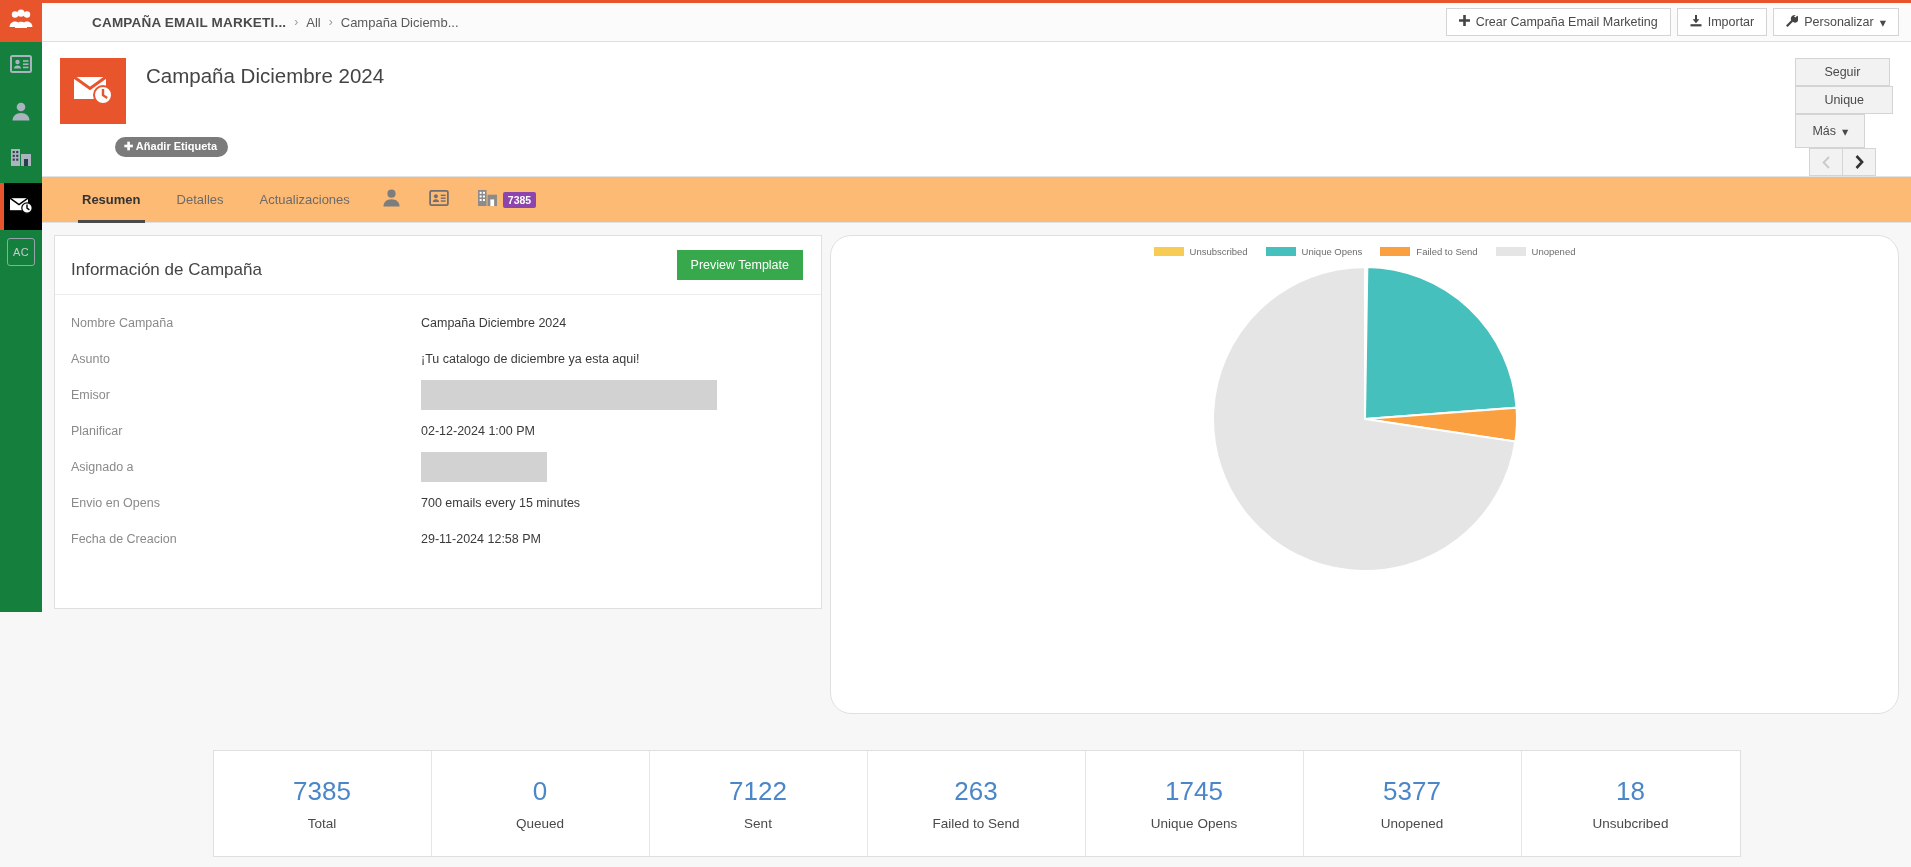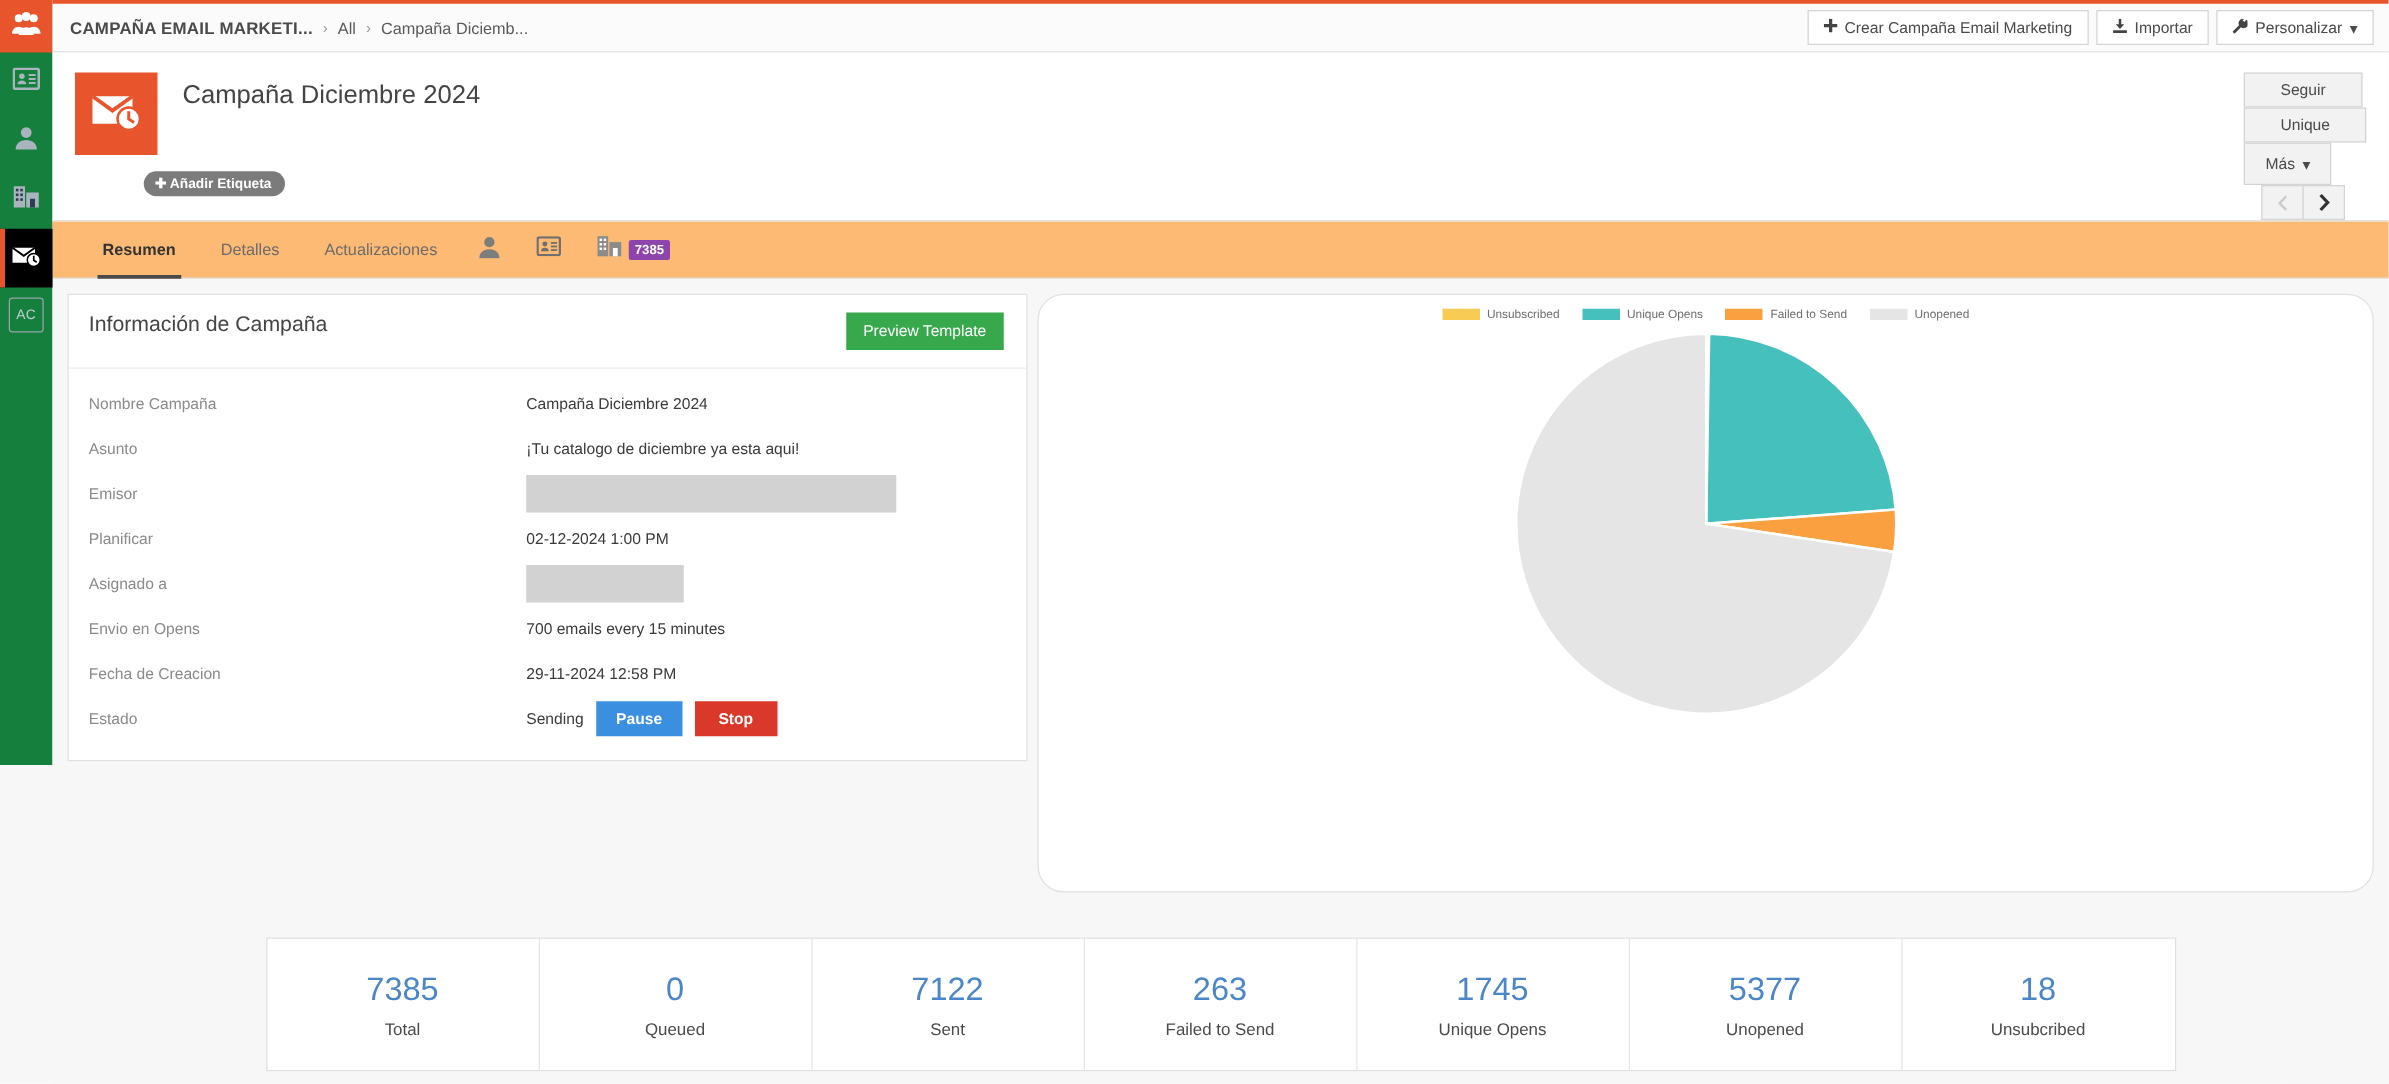"CAMPAÑA EMAIL MARKETI..." .module-title { margin-left: none -> 36px }
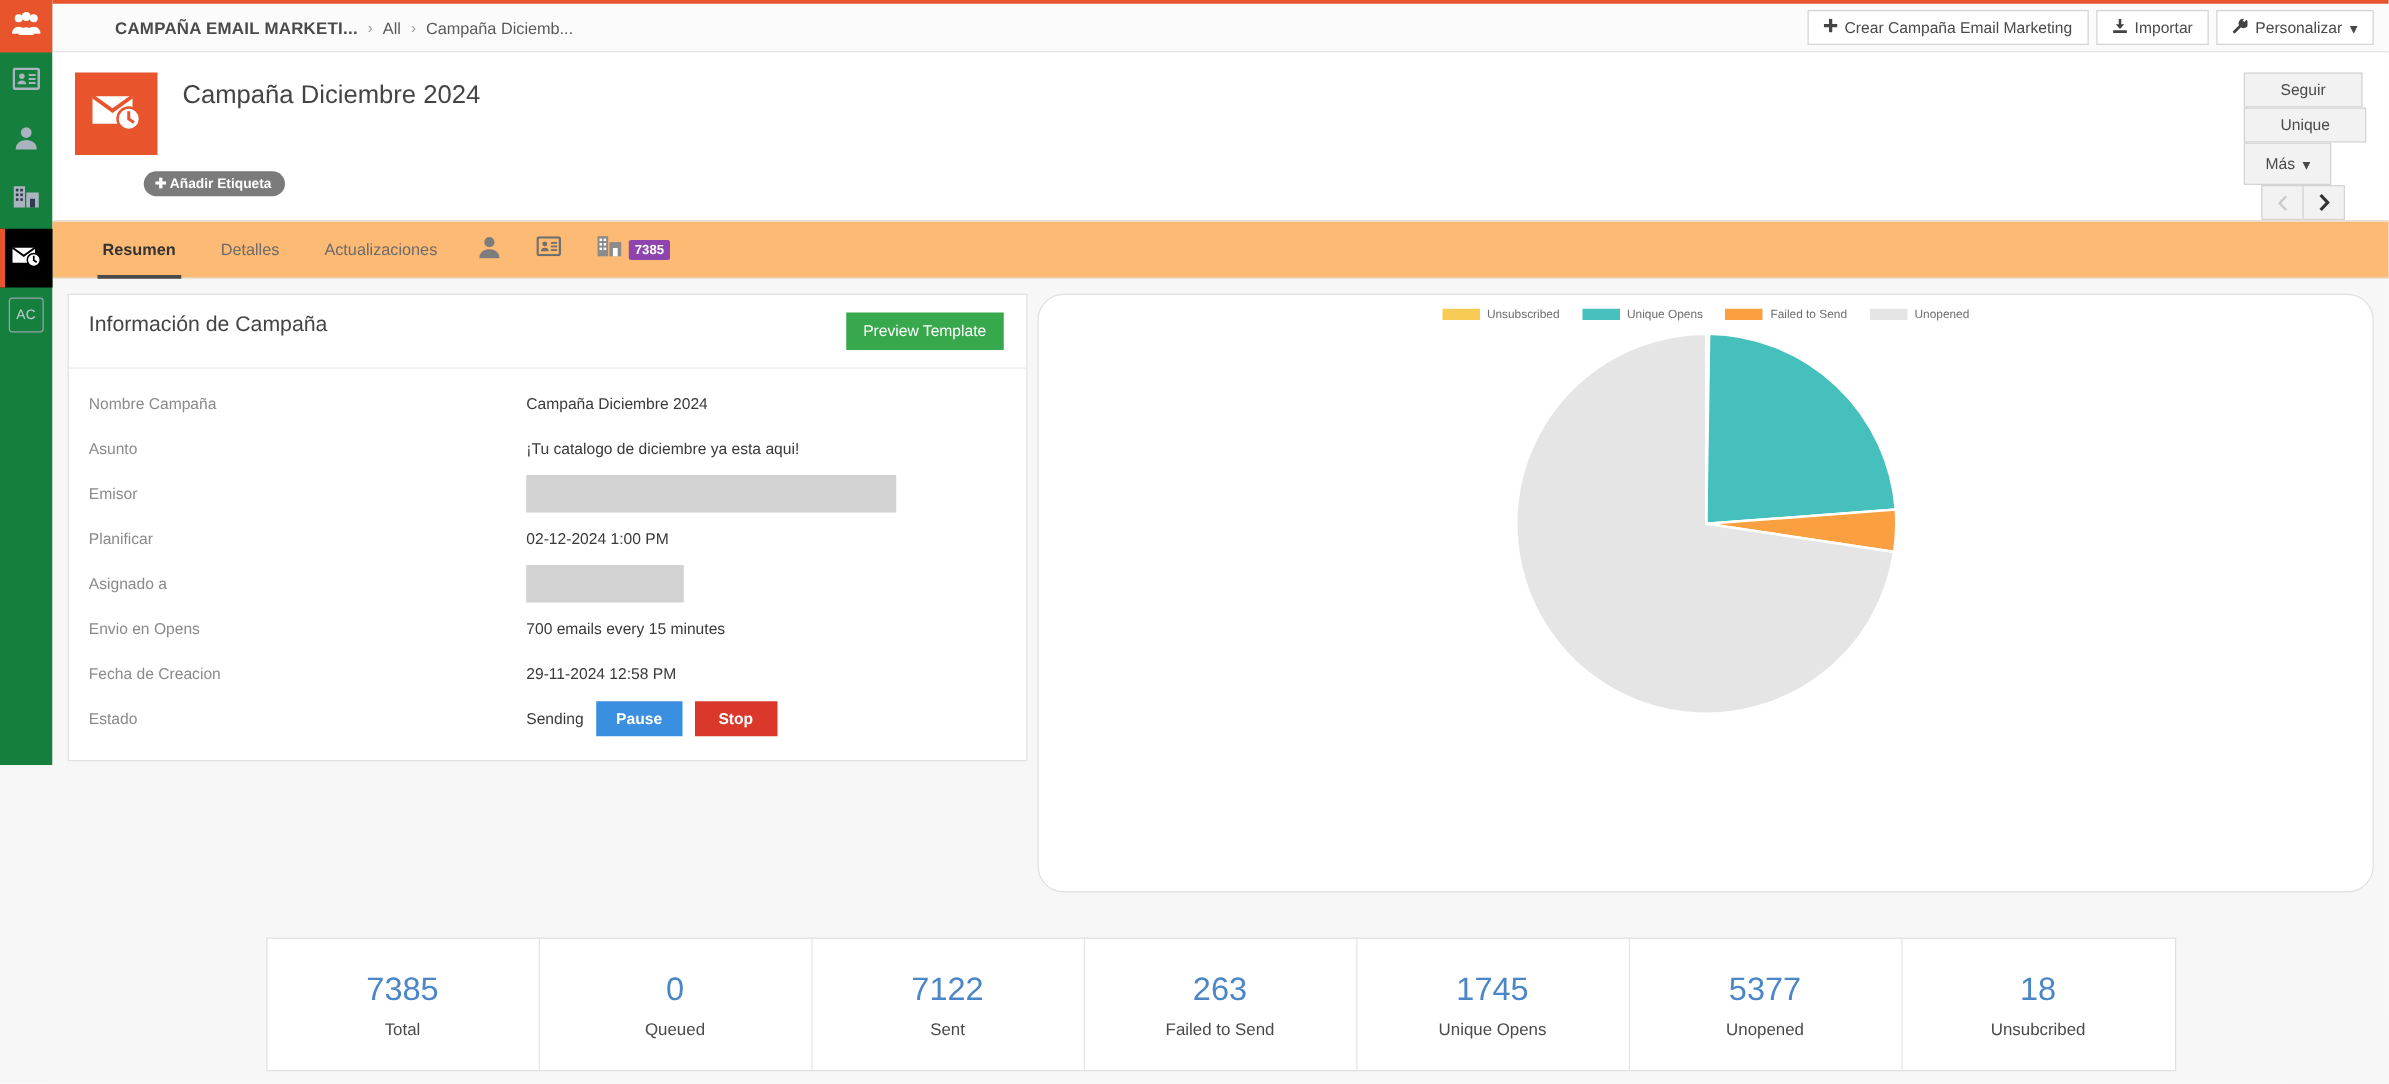"Información de Campaña" .panel-head { align-items: flex-start -> flex-end }
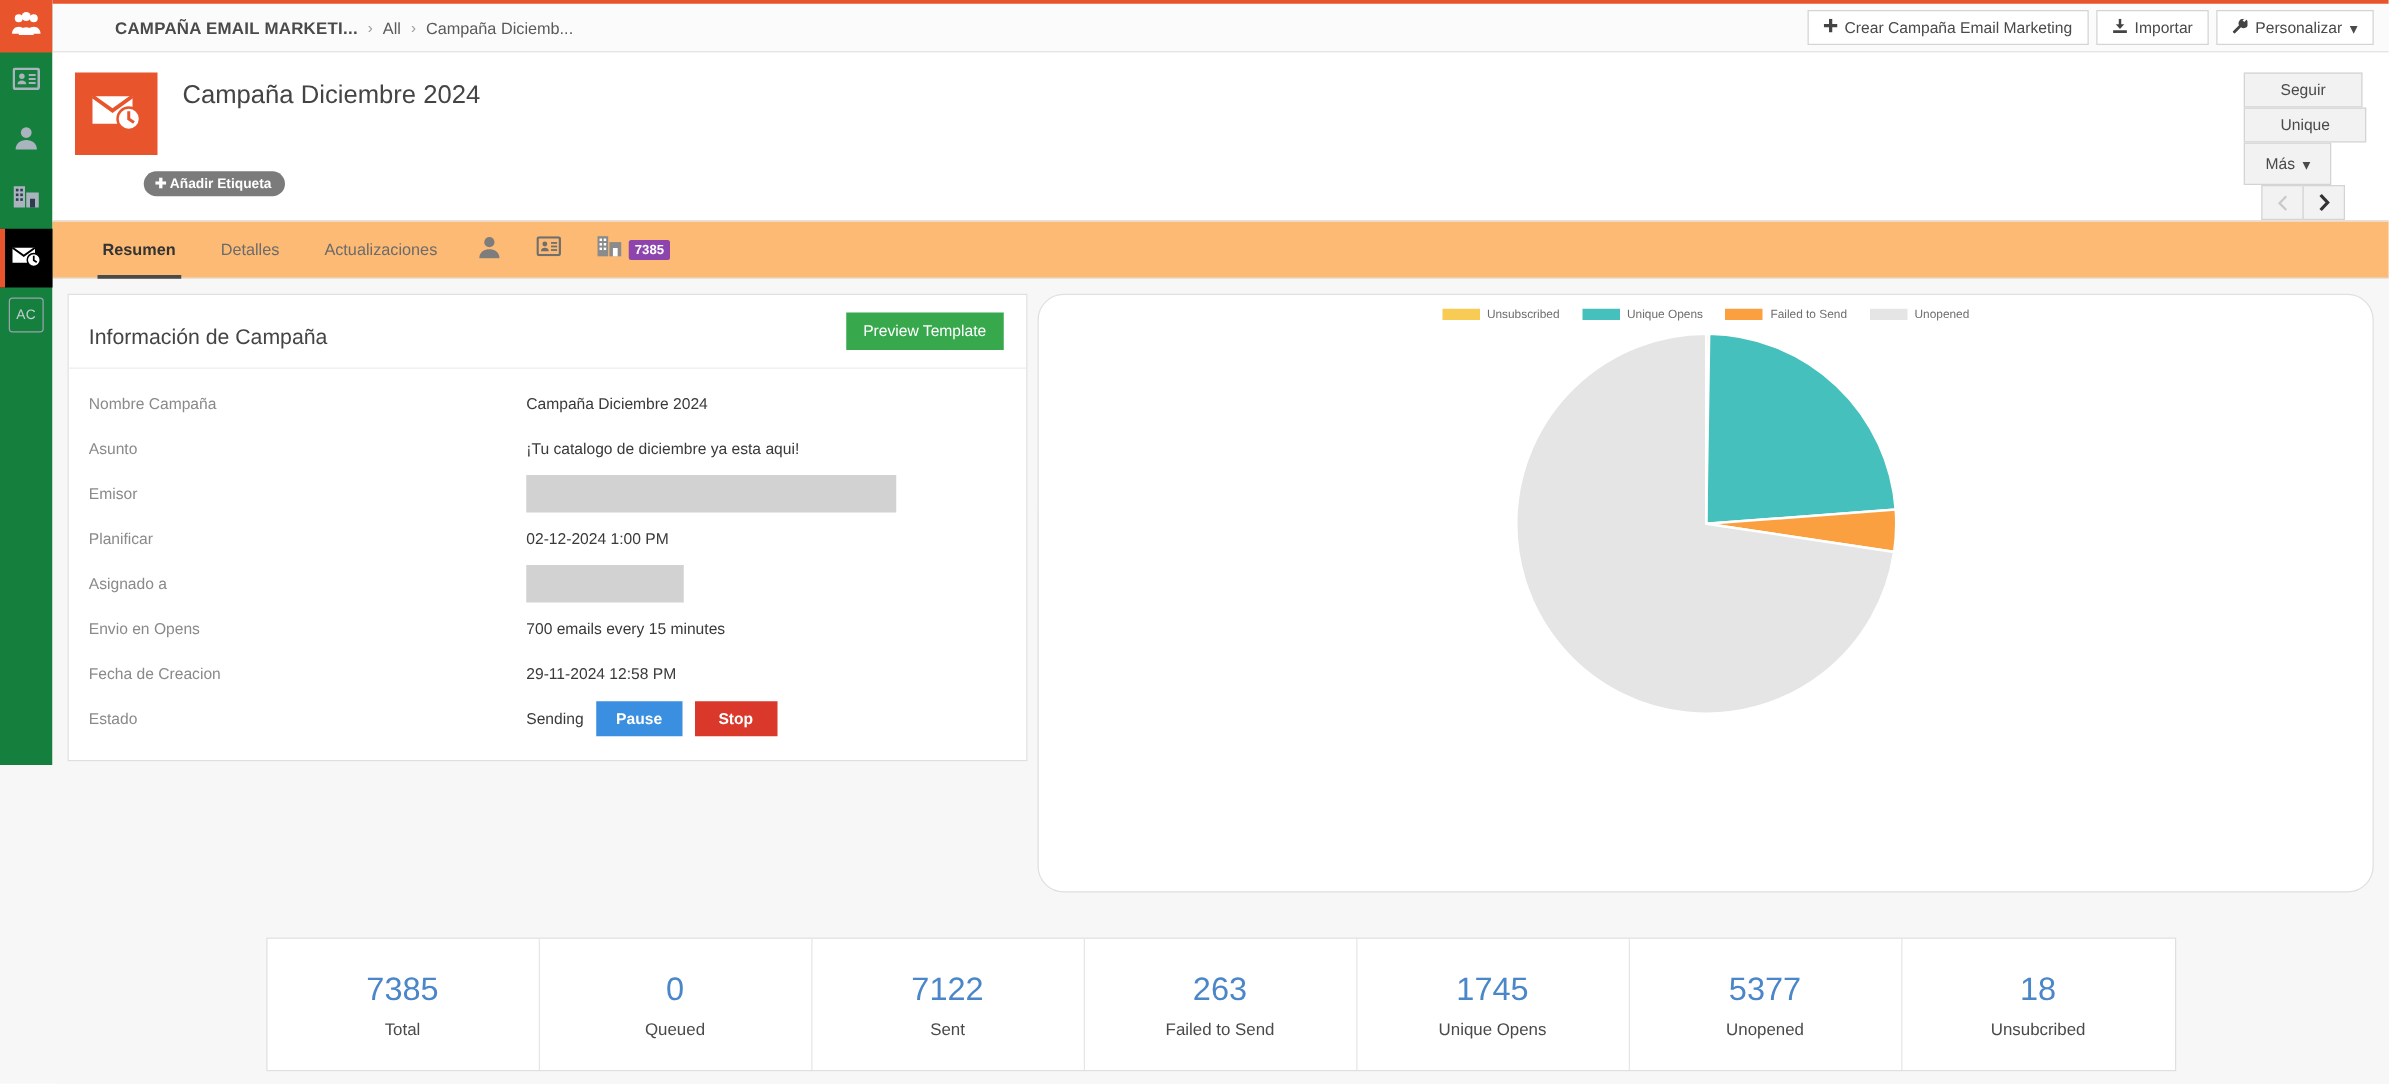"Estado" div.field-row { html: <div> <div>Estado</div> <div> <span>Sending</span> <button>Pause</button> <button>Stop</button> </div> </div> -> none }
